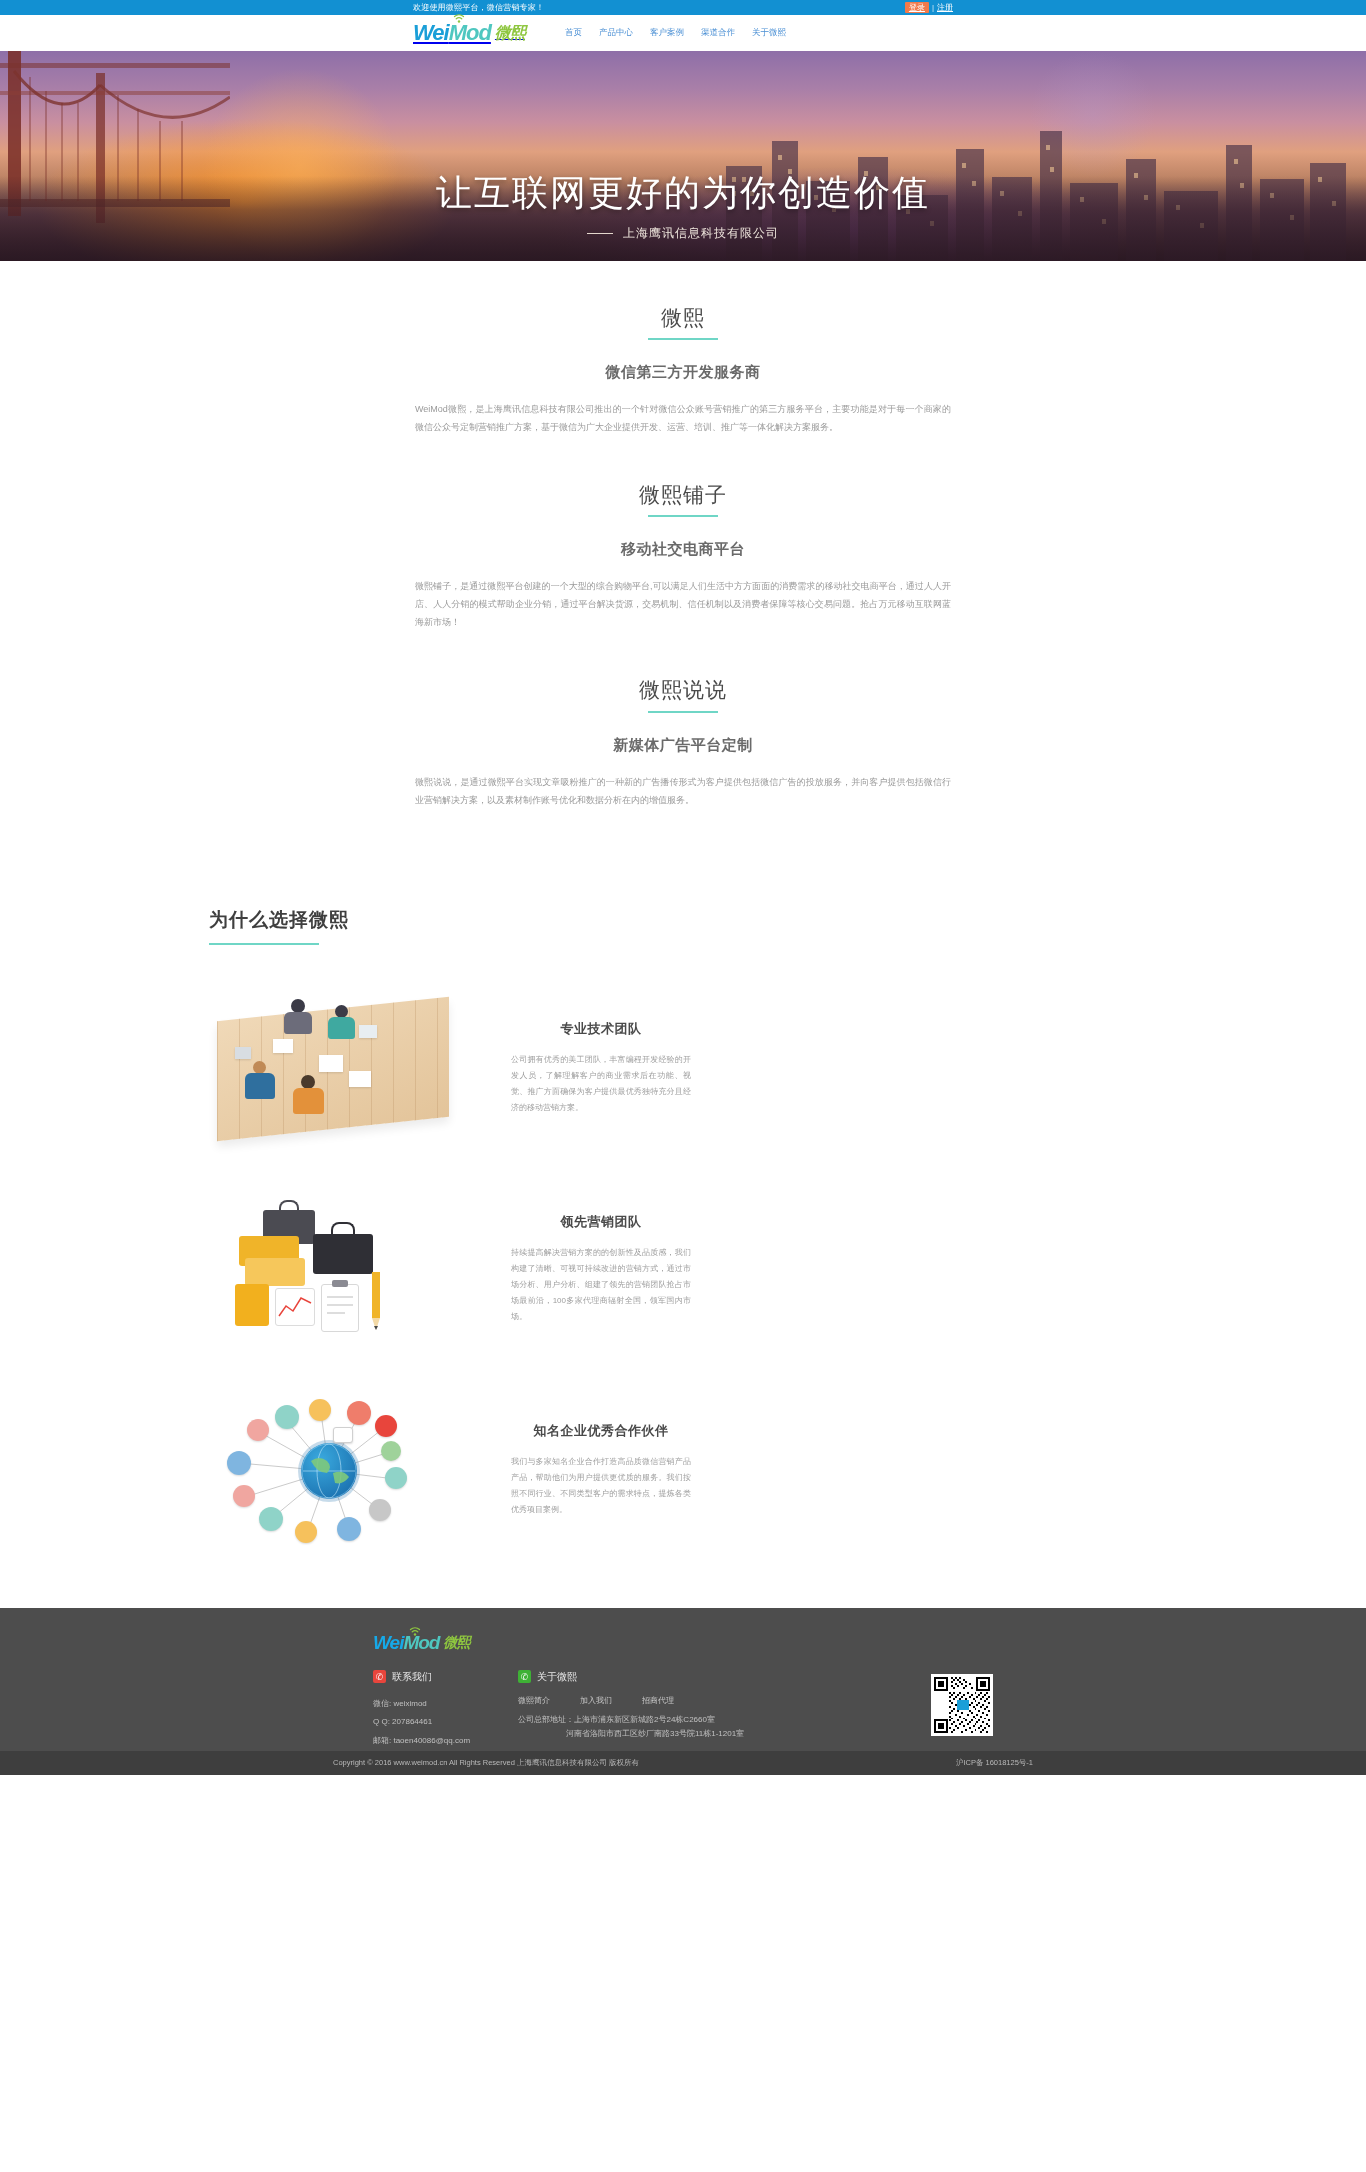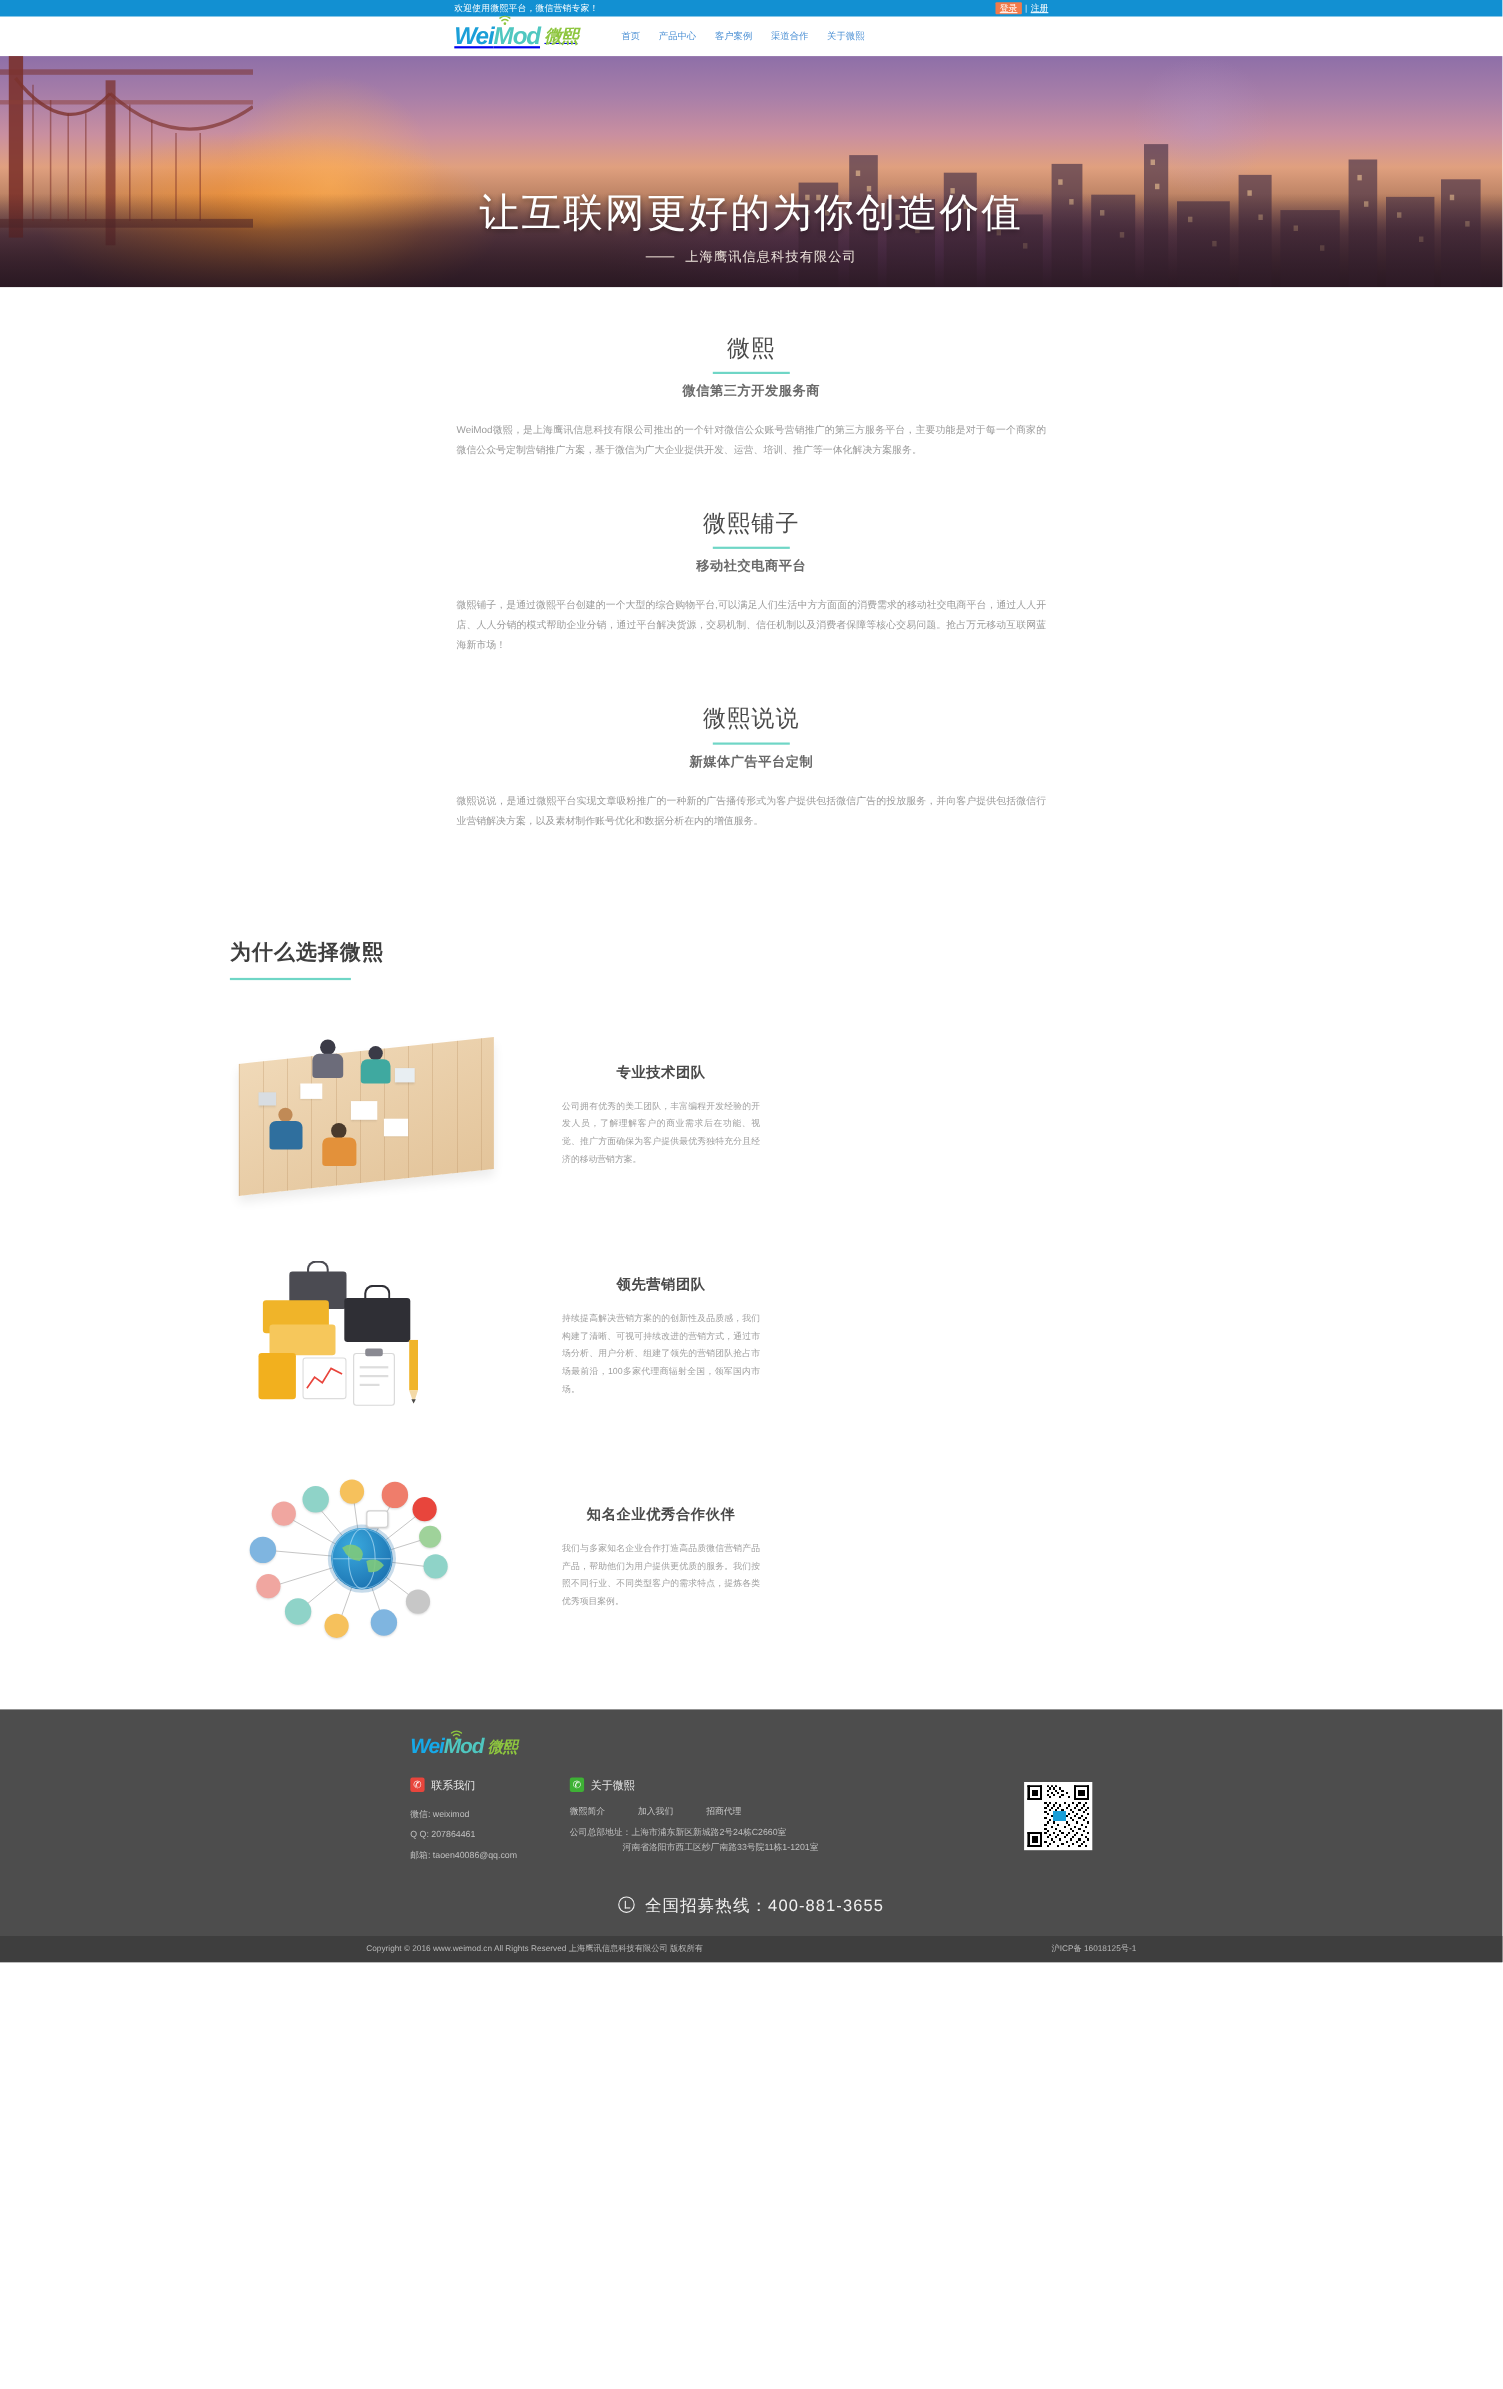"微信第三方开发服务商" .sec h3 { font-size: 12px -> 15px; margin-top: 7px -> 23px }
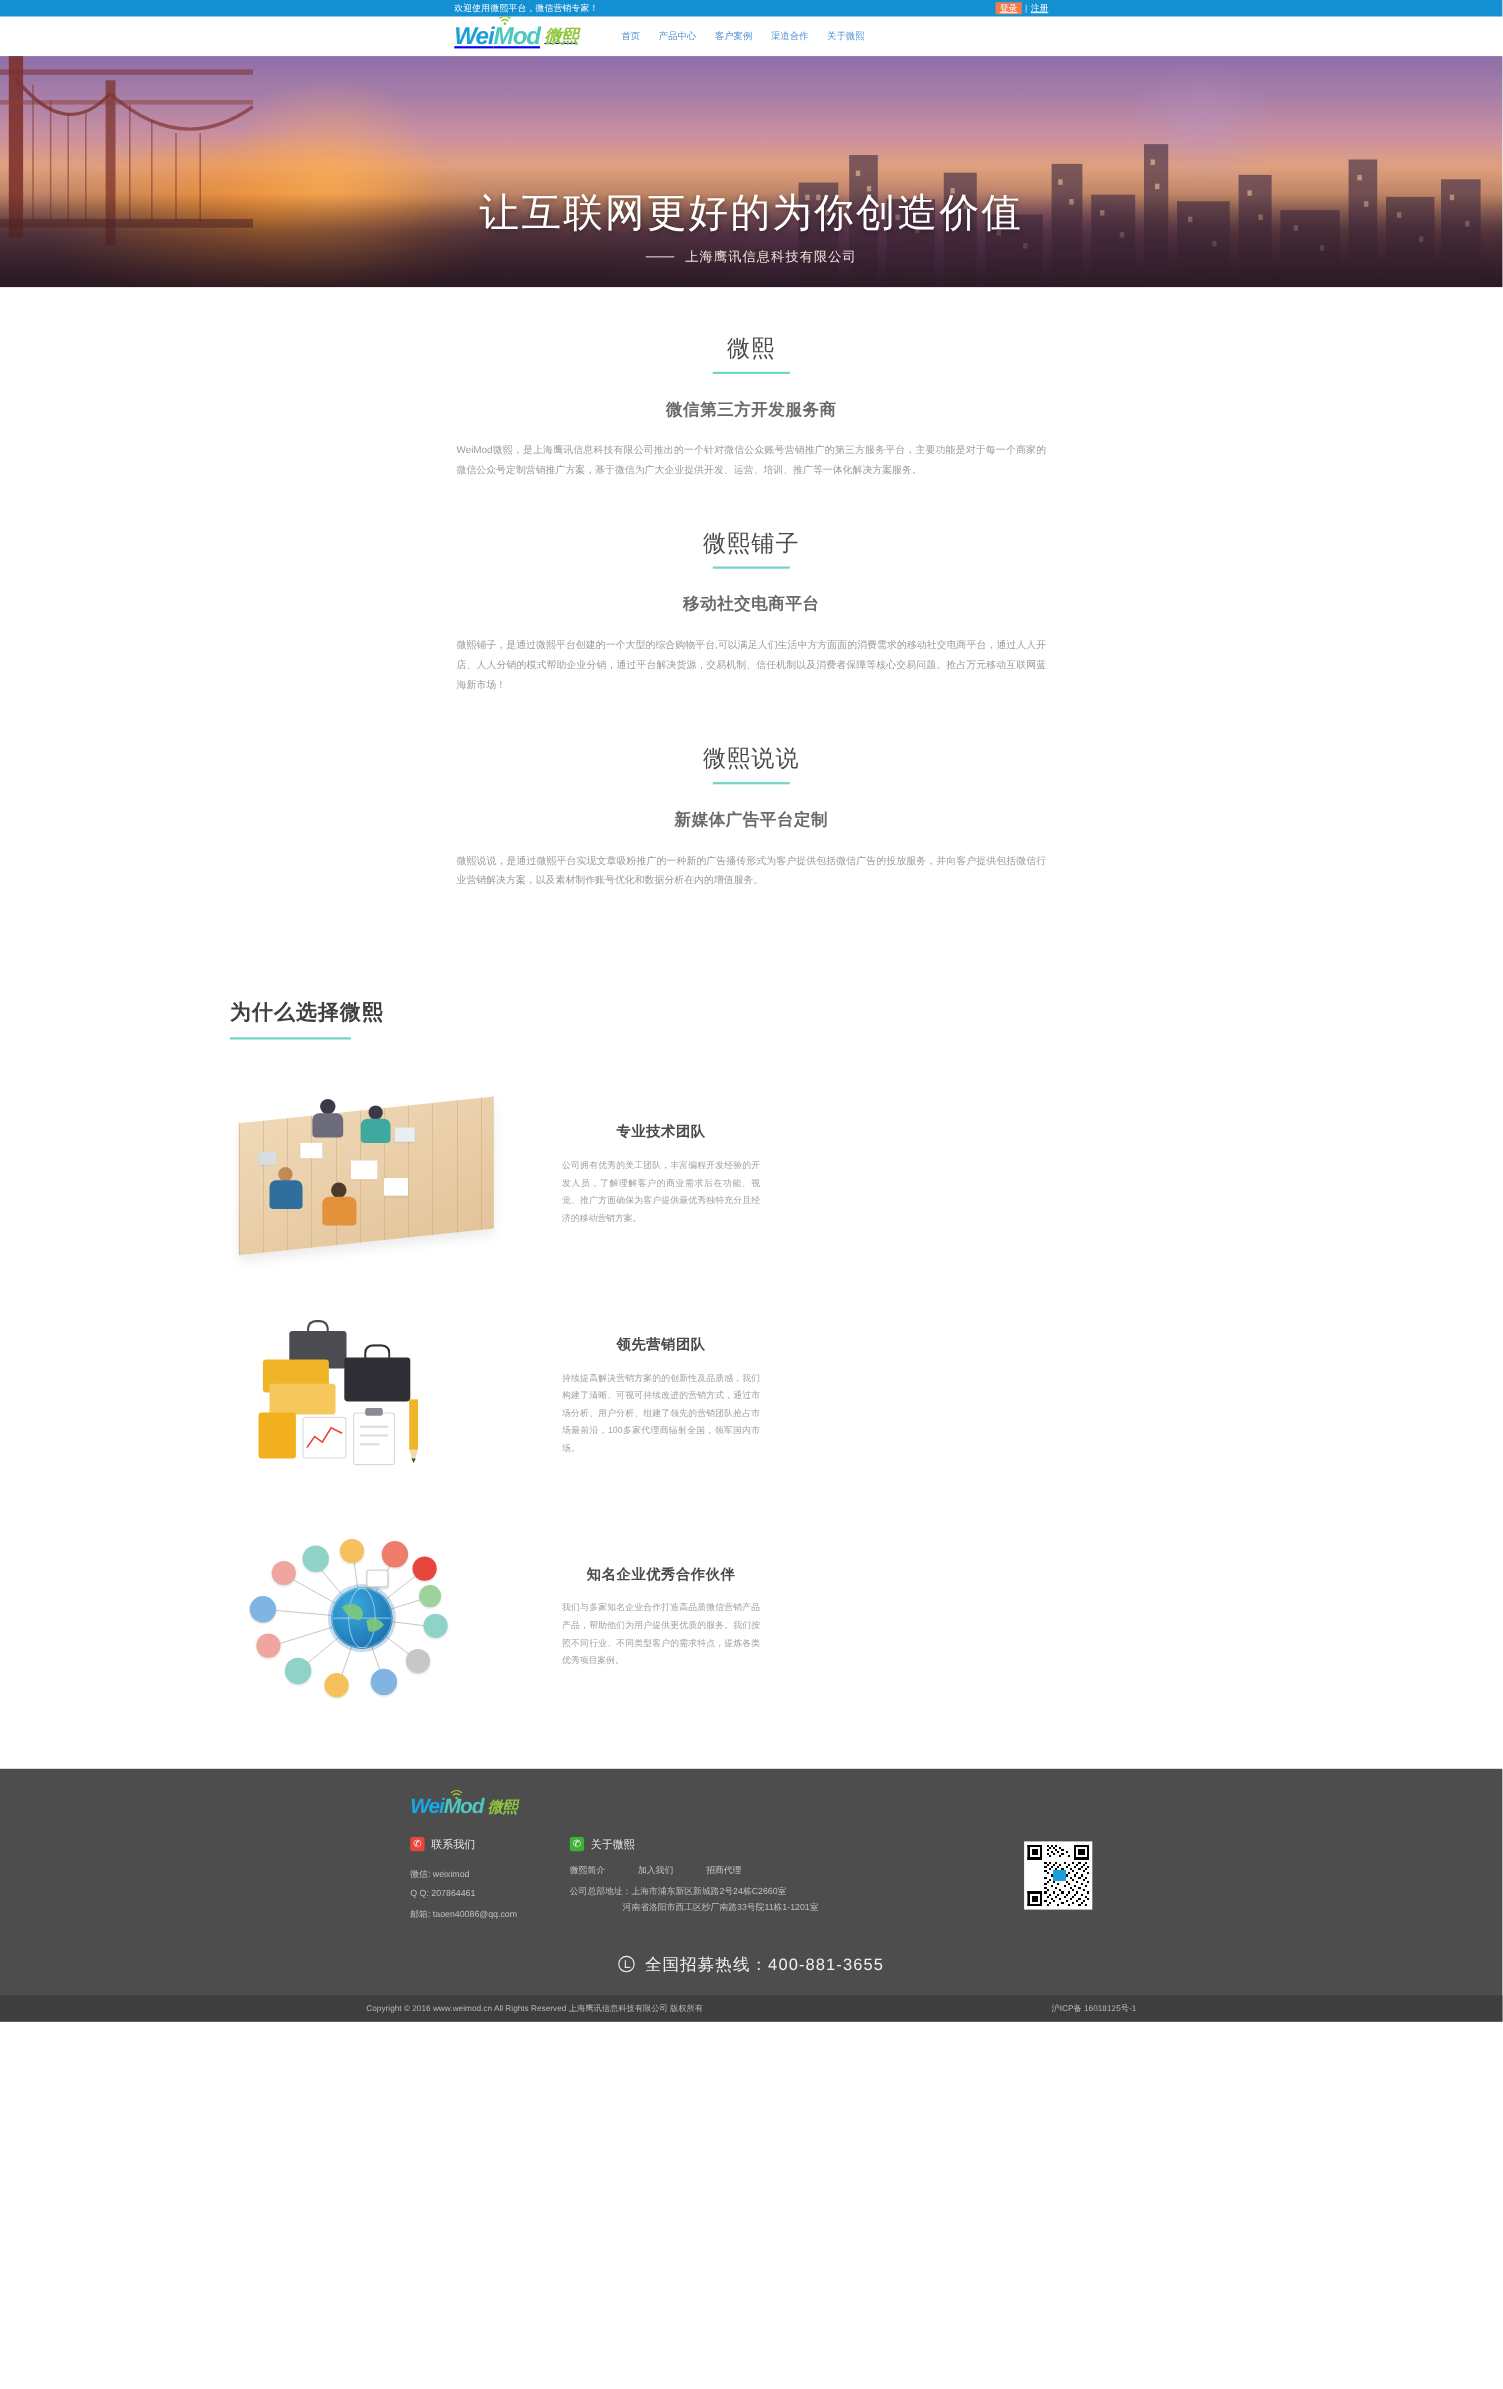"全国招募热线：400-881-3655" div.hotline { html: <div> <span></span><span>全国招募热线：</span><span>400-881-3655</span> </div> -> none }
